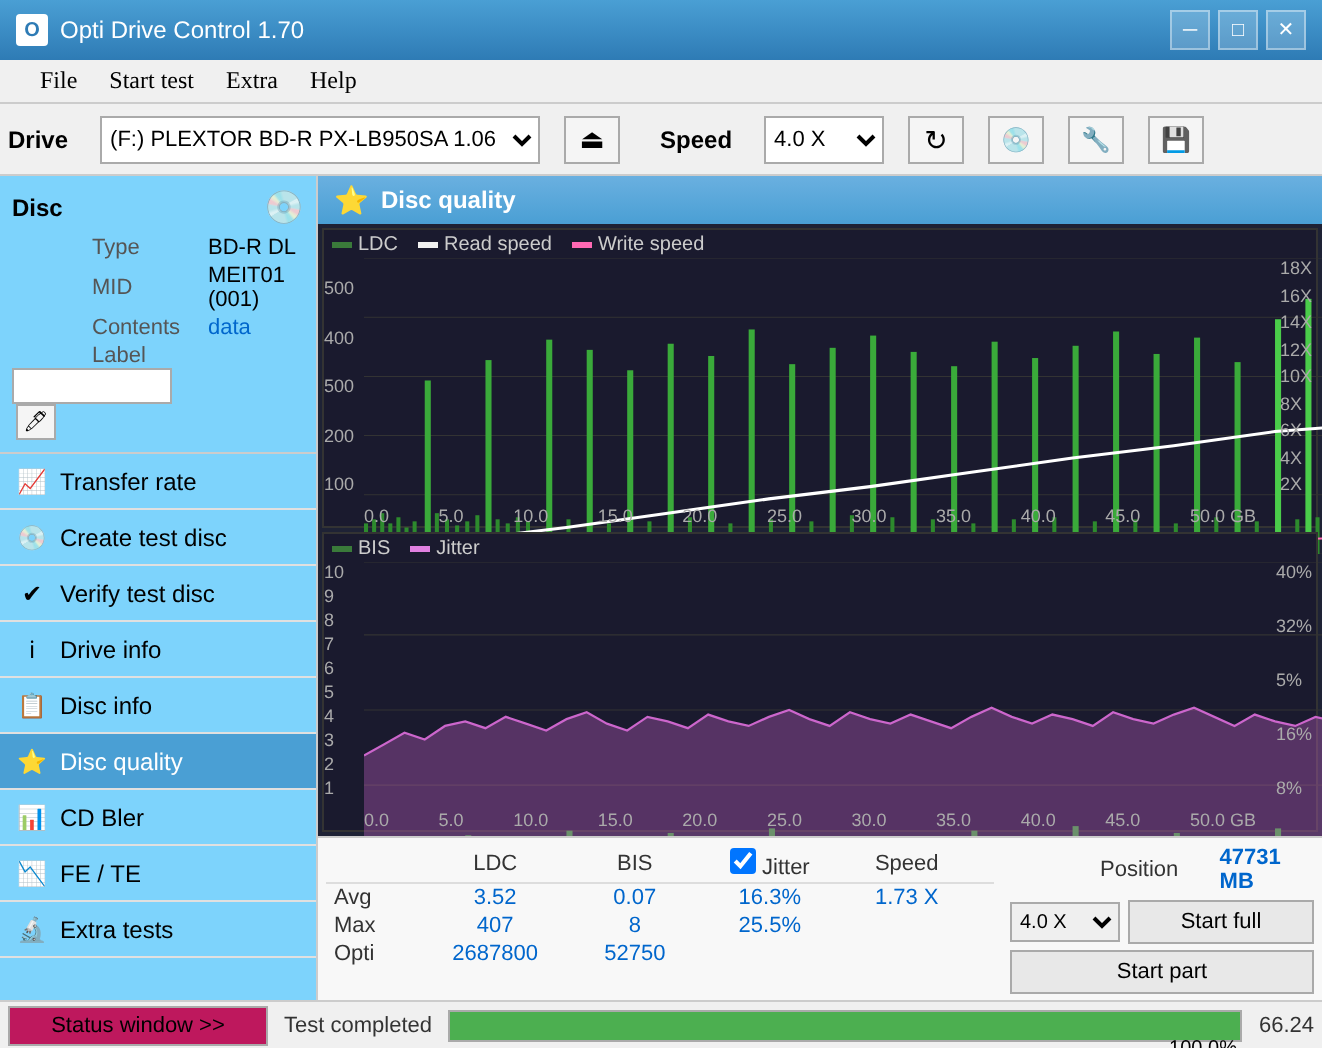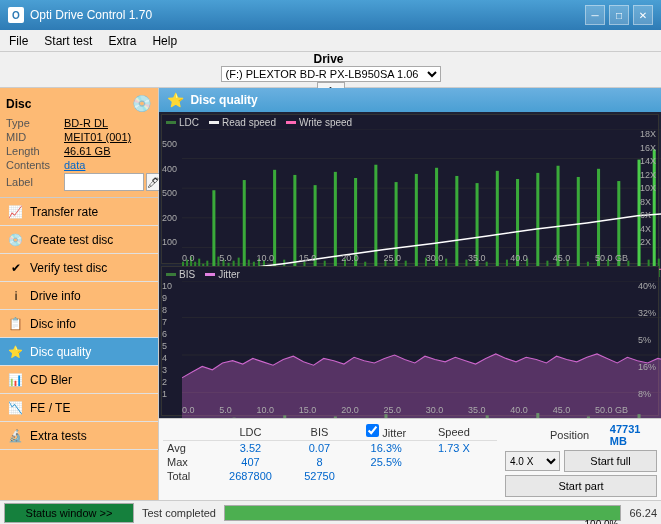"File" .menubar { font-family: none -> Liberation Serif, serif; padding: 0 1px -> 0 12px }
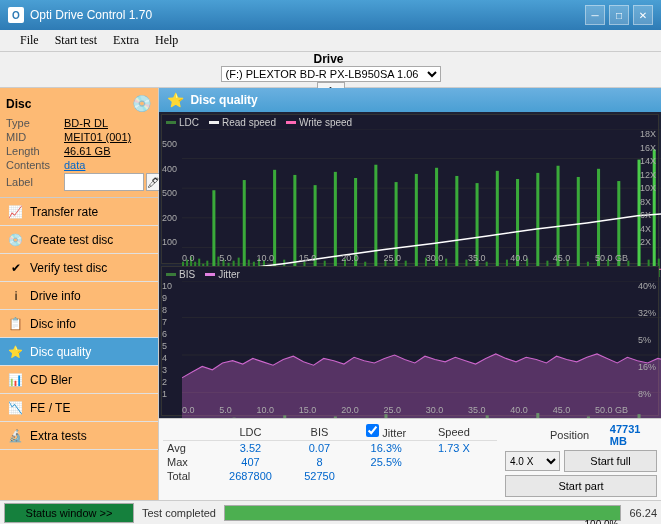"Drive" .toolbar { flex-direction: column -> none; gap: 0 -> 12px }
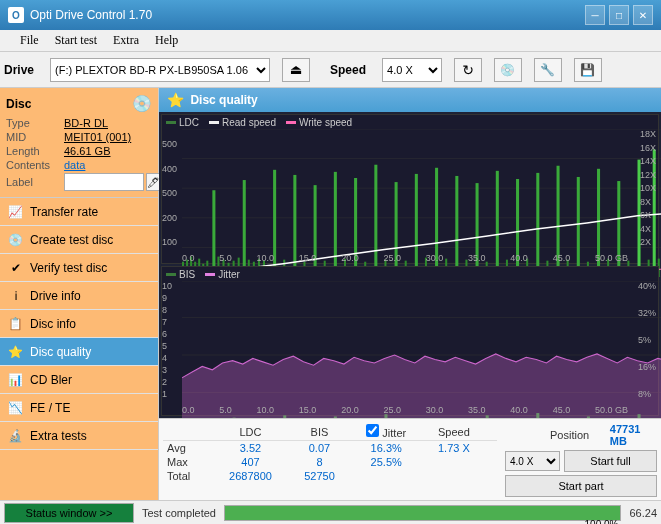"Disc" .sidebar { background: #fdba74 -> #7dd3fc }
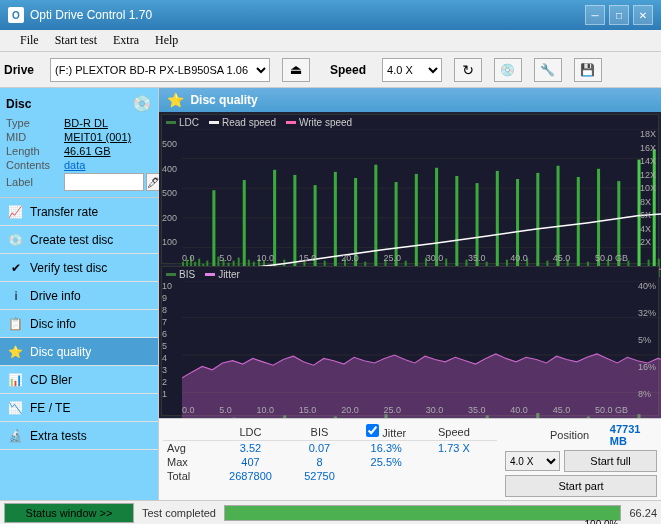"Type" .disc-row-label { margin-left: none -> 40px }
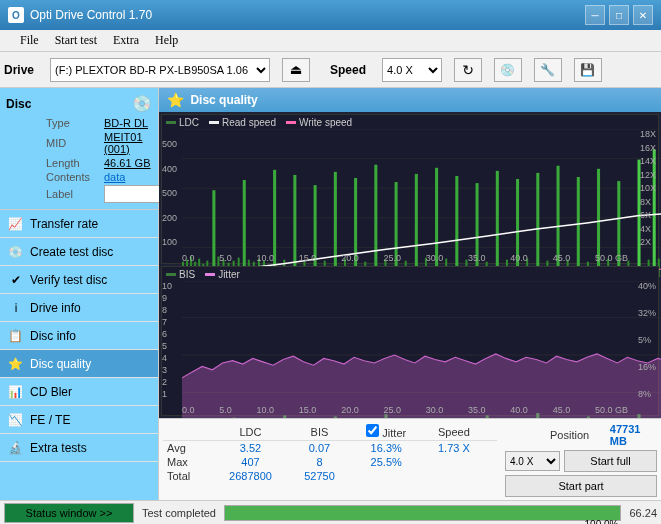"BD-R DL" .disc-row-value { text-decoration: underline -> none }
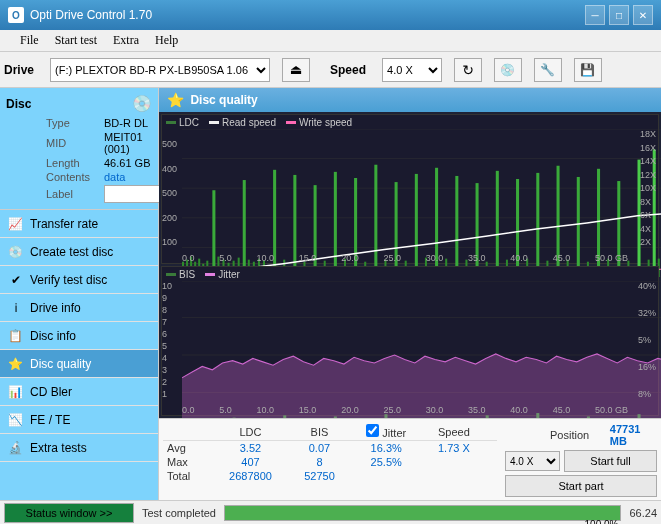"Length" div.disc-row { html: <div> <span>Length</span> <span>46.61 GB</span> </div> -> none }
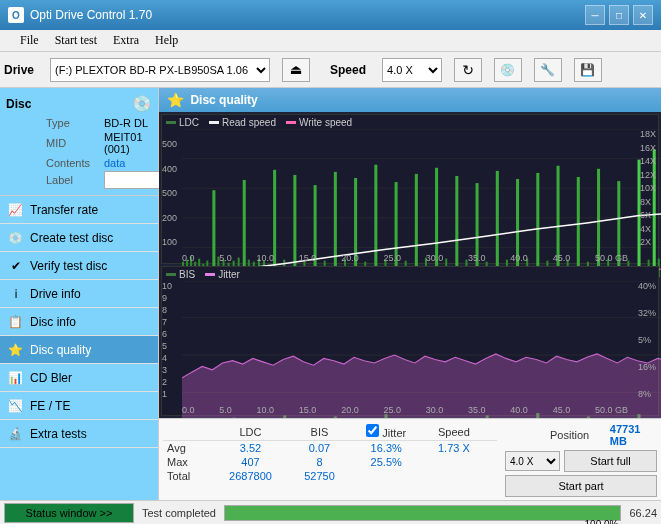"Label" .disc-label-row { align-items: center -> flex-start; flex-direction: none -> column }
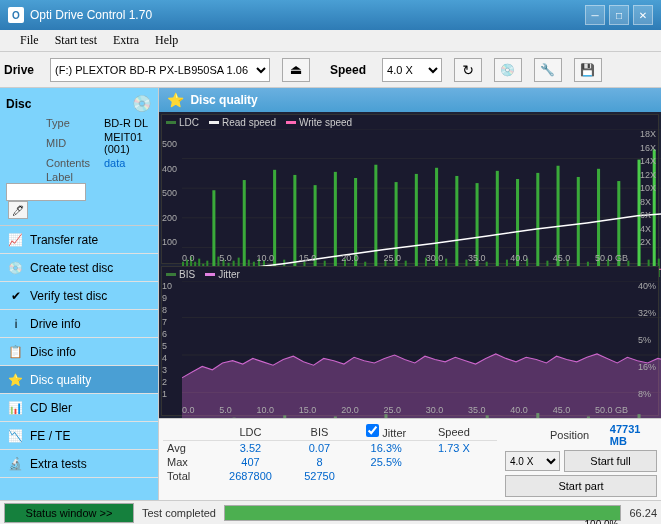"Total" td.label { text: Total -> Opti }
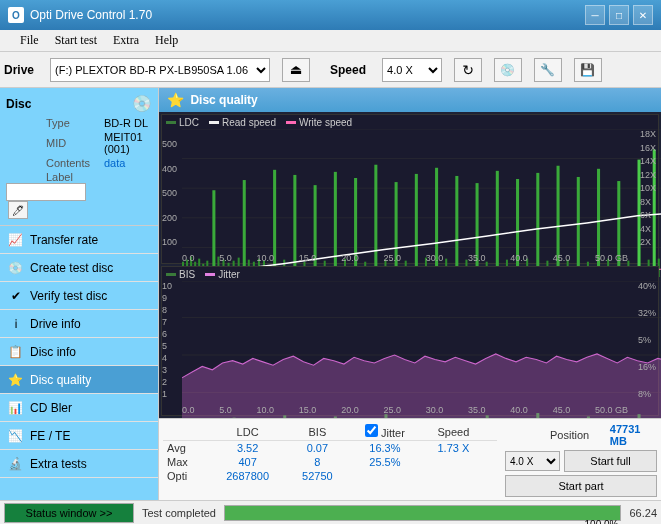"Status window >>" .status-btn { background: #15803d -> #be185d }
